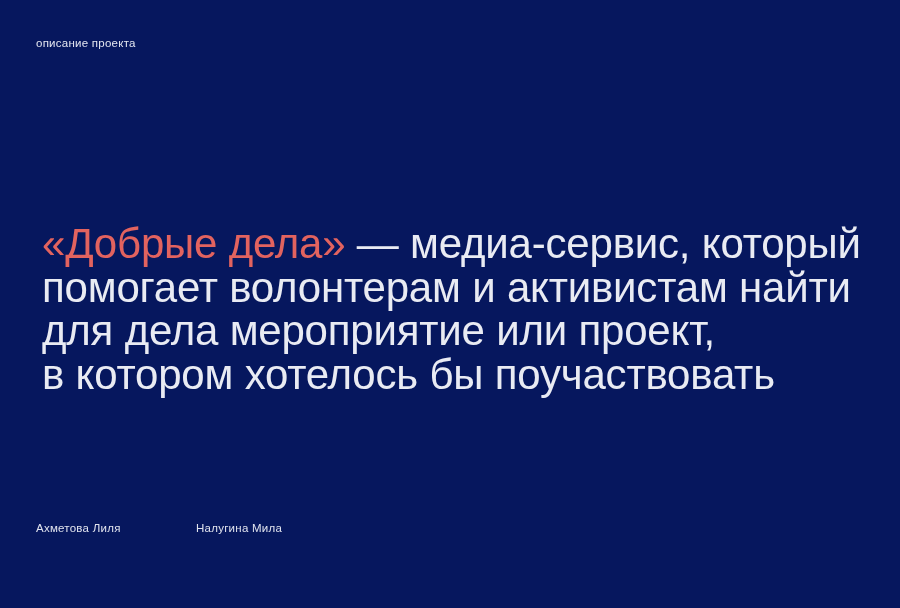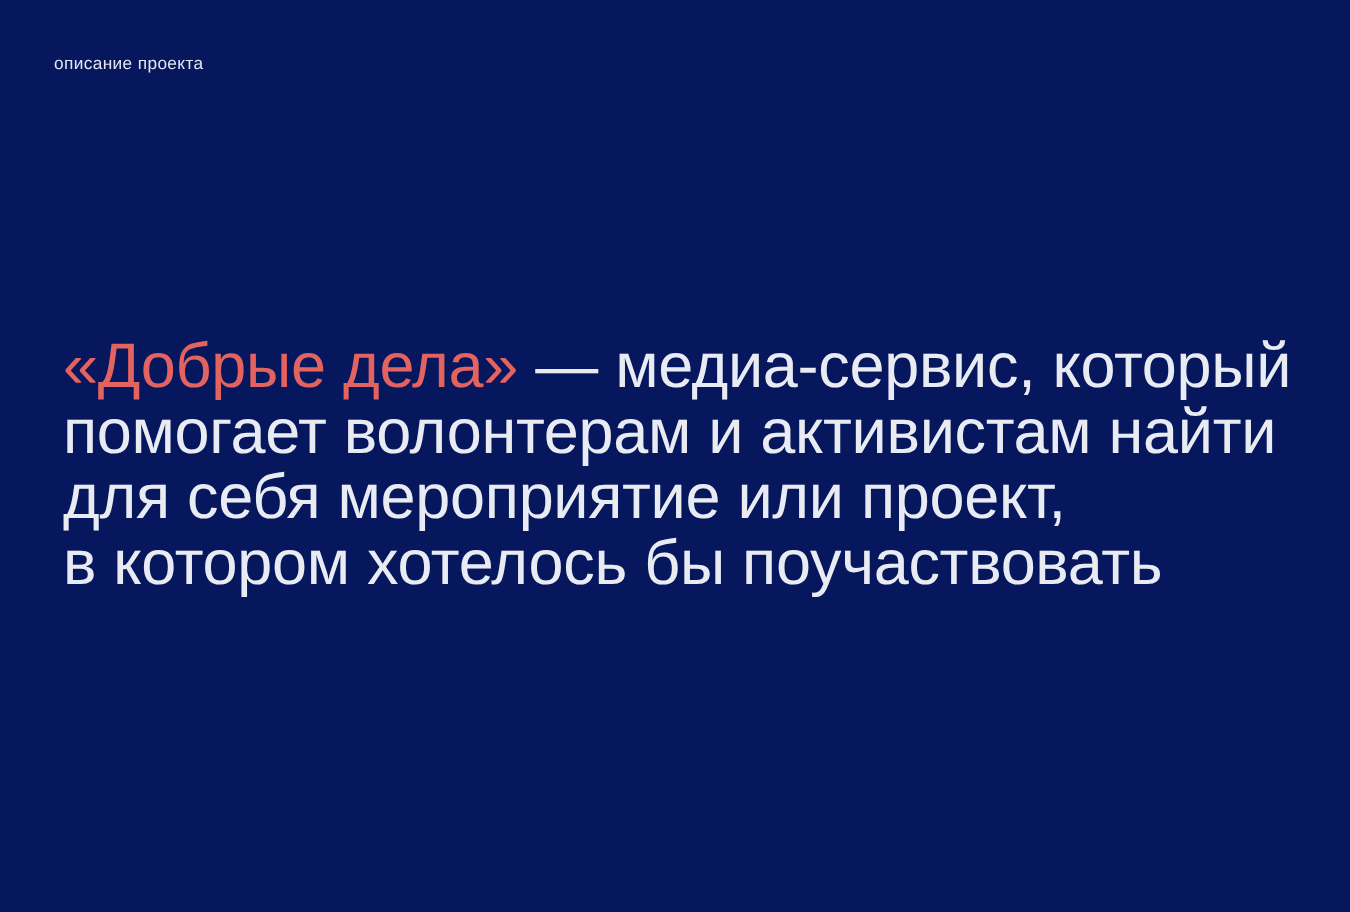"для себя мероприятие или проект," span.line { text: себя -> дела }
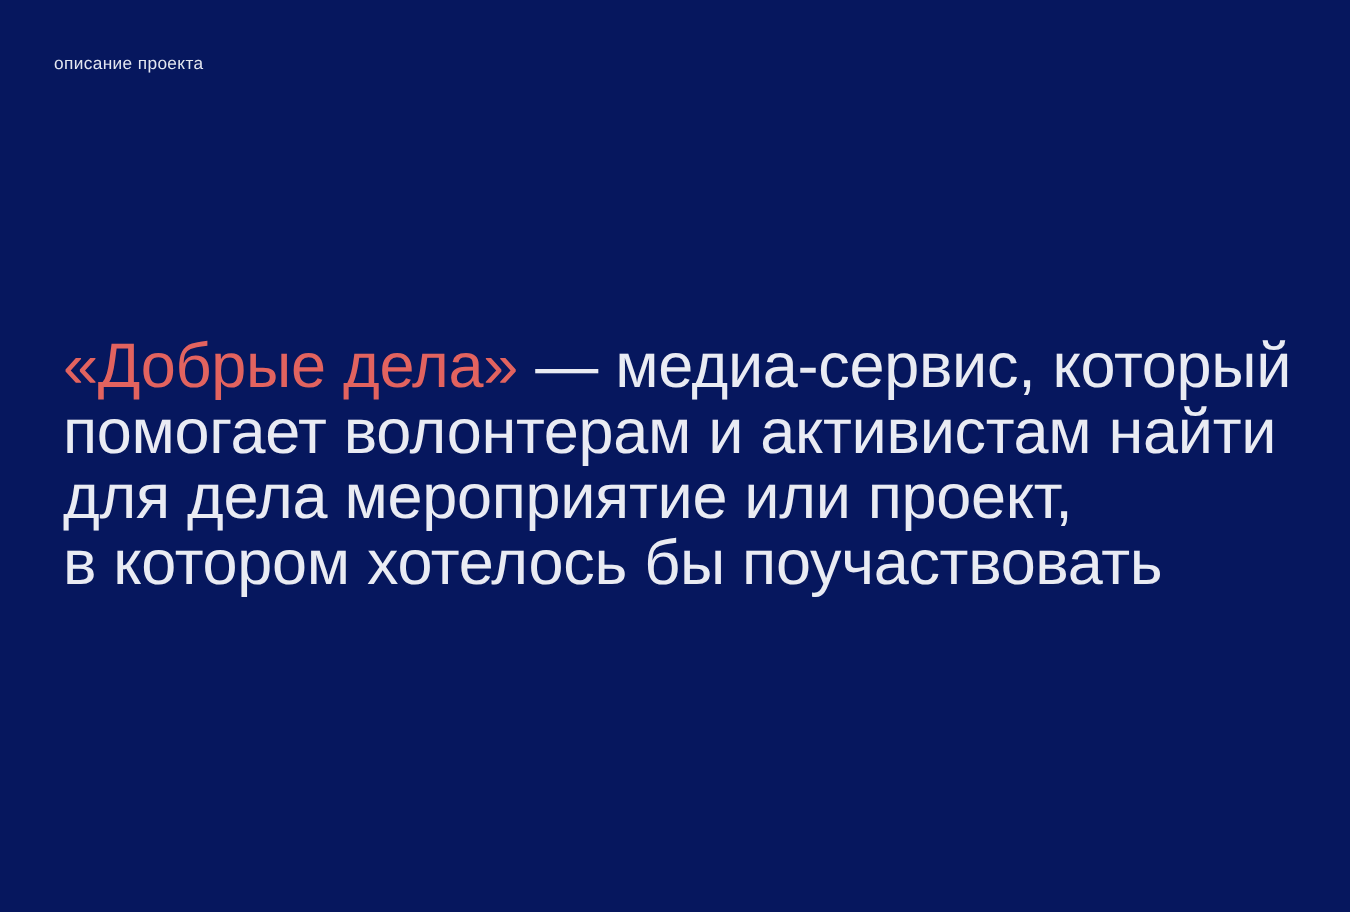"Ахметова Лиля" div { html: none -> <div> <span>Ахметова Лиля</span> <span>Налугина Мила</span> </div> }
